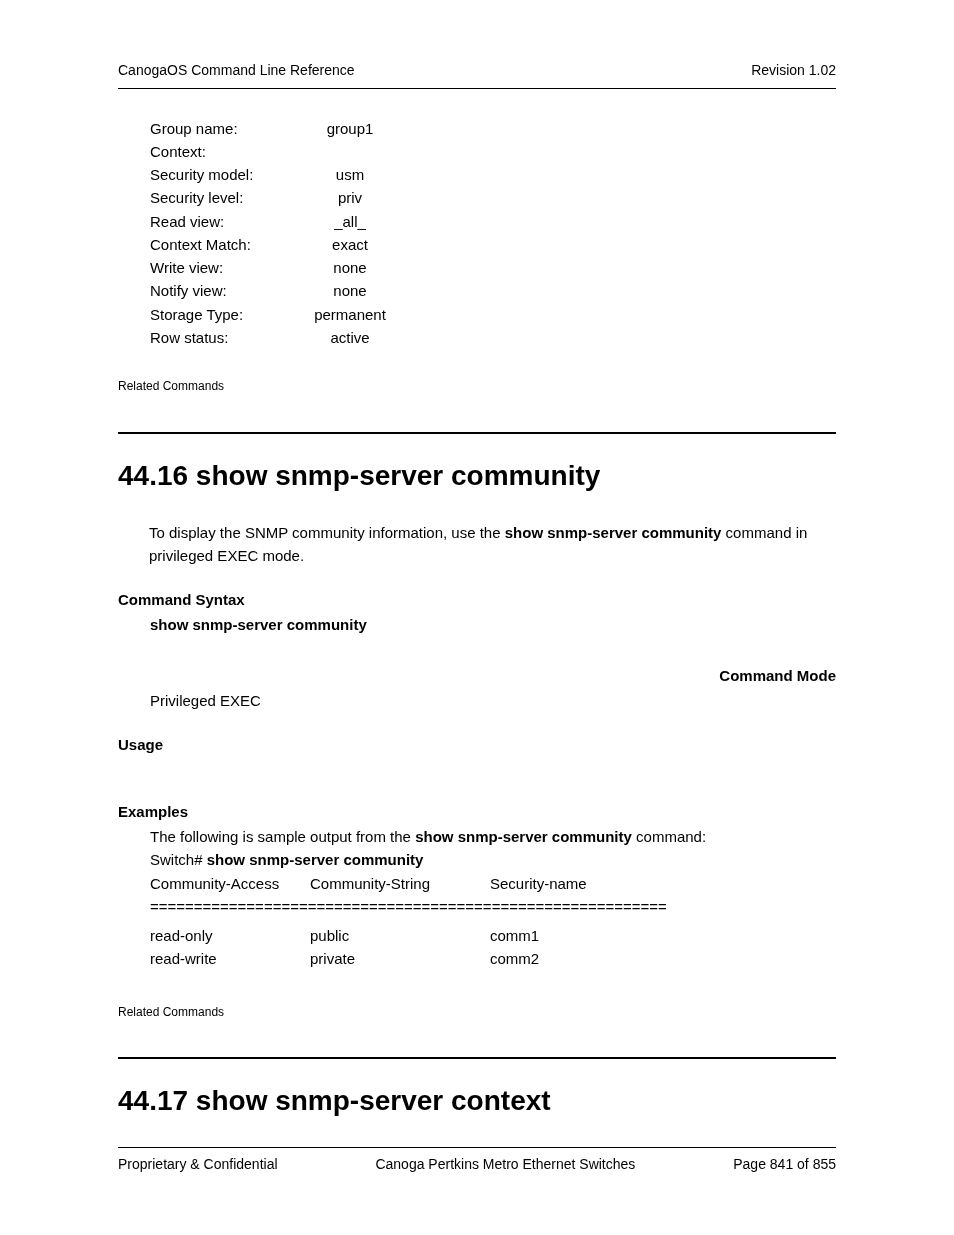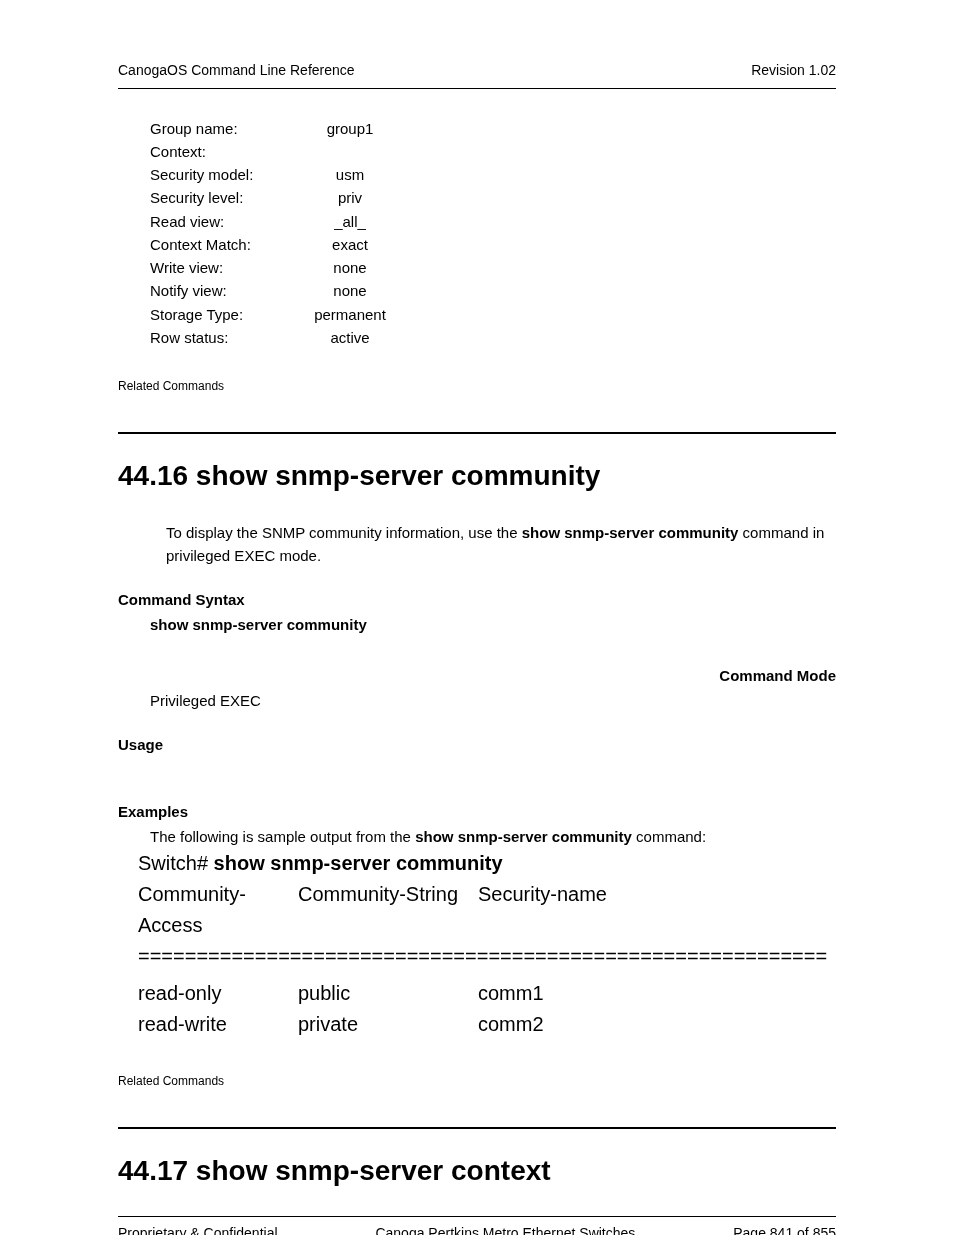"To display the SNMP community" .body-text { margin-left: 48px -> 31px }
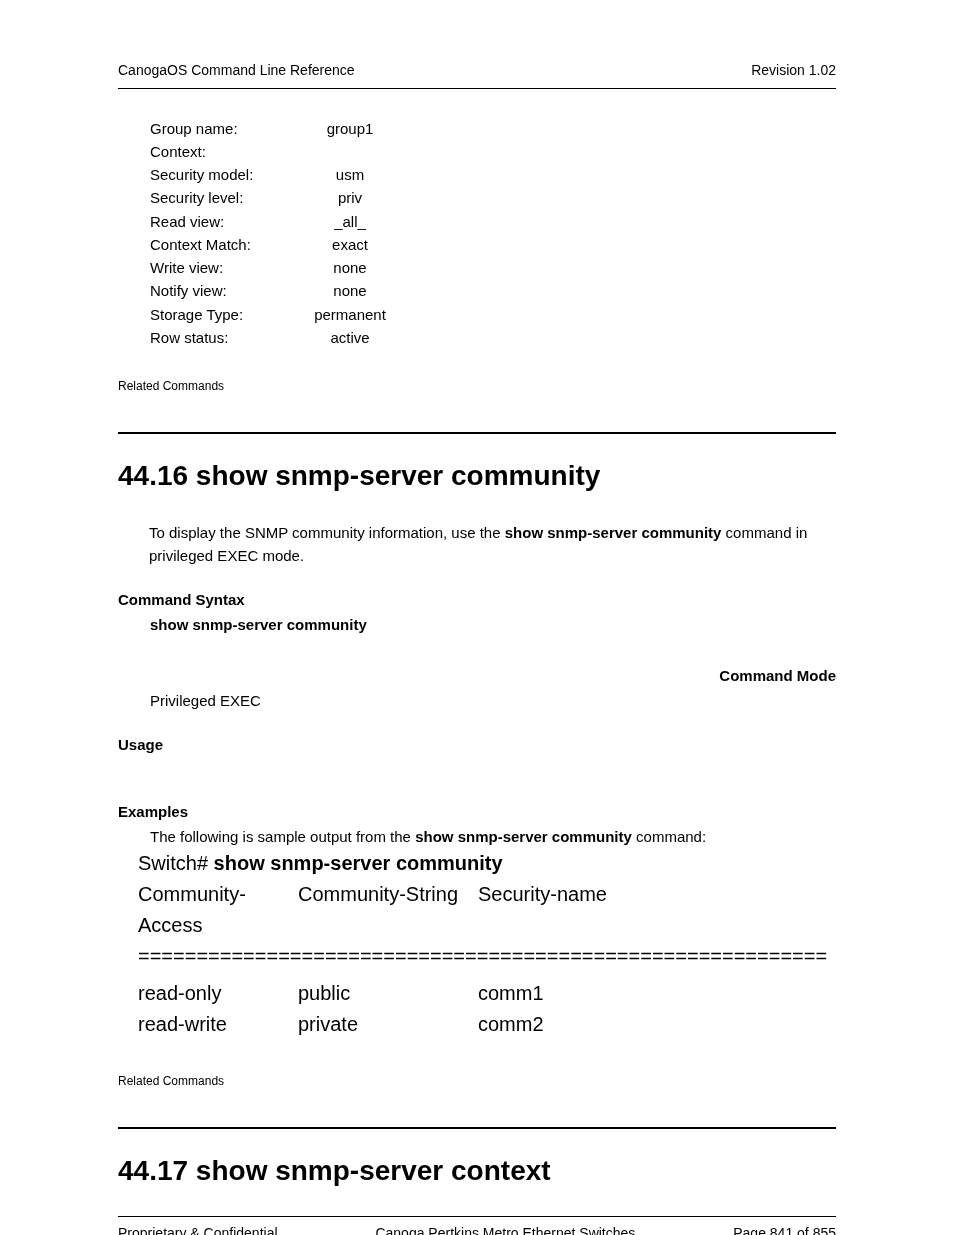"Switch# show snmp-server community" .mono-block { font-size: 20px -> 15px; margin-left: 20px -> 32px }
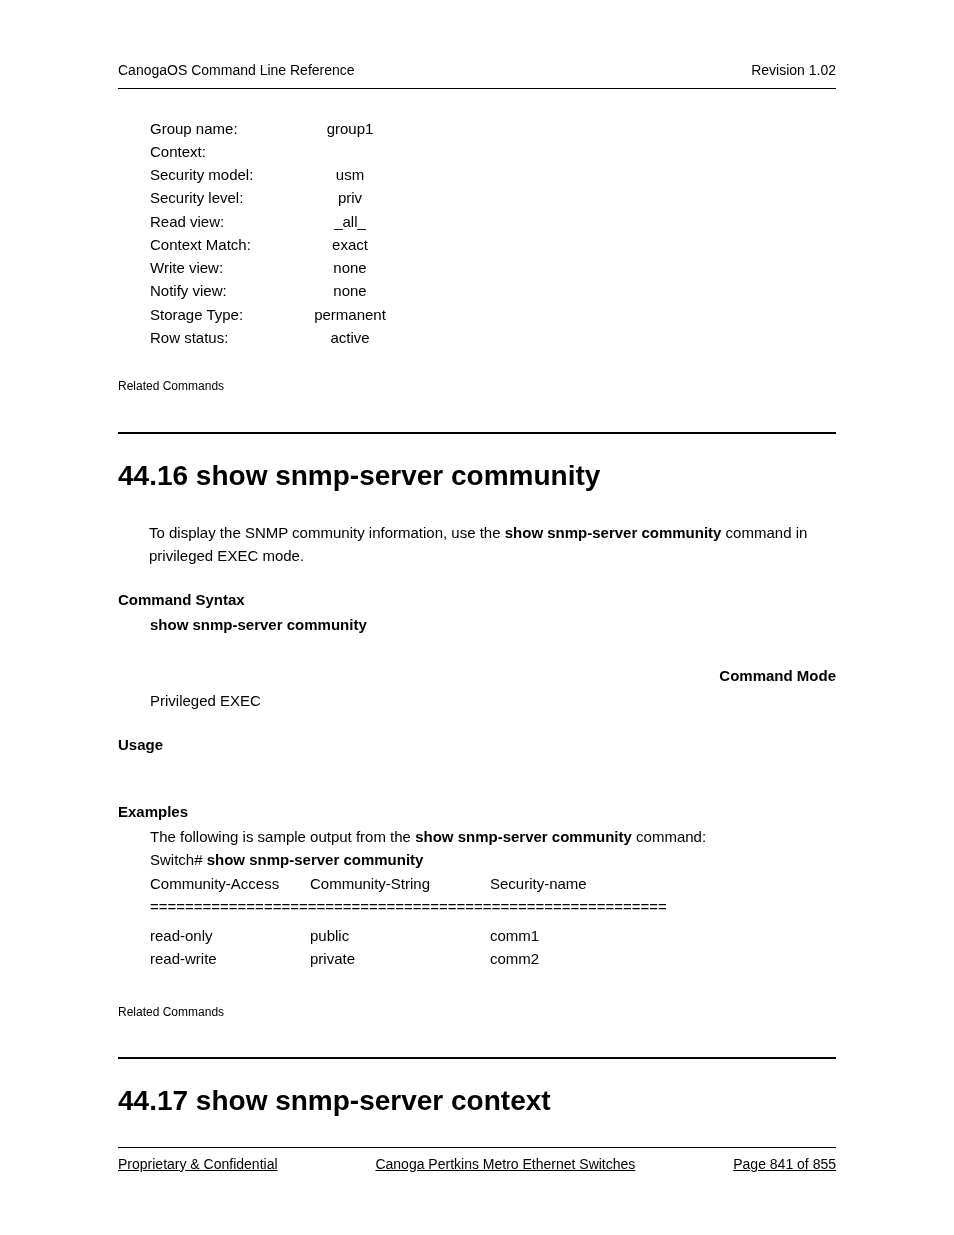"Proprietary & Confidential" .foot-line { text-decoration: underline -> none }
